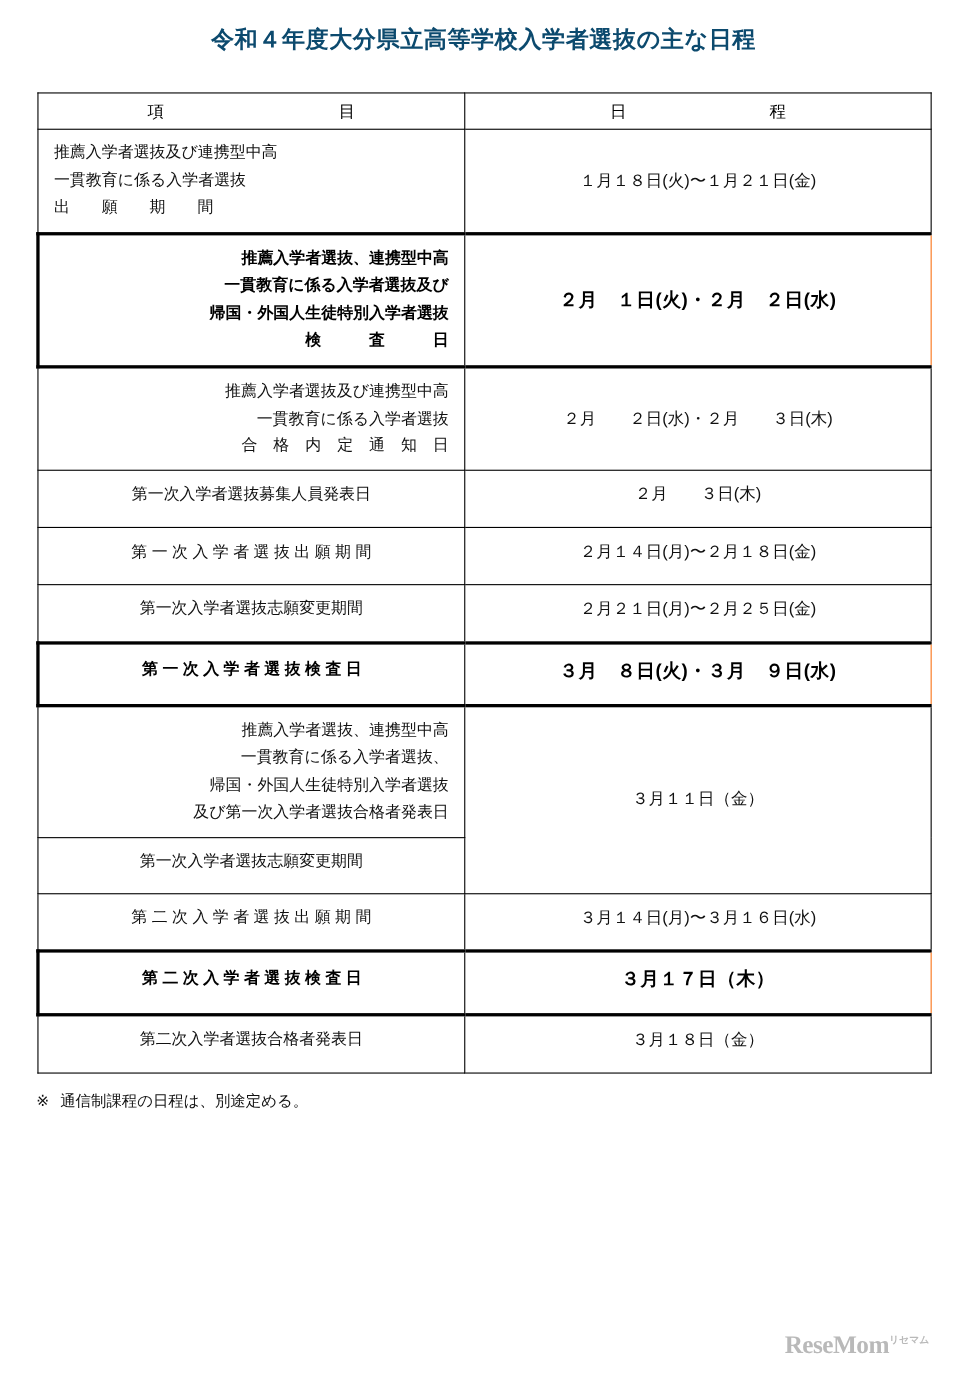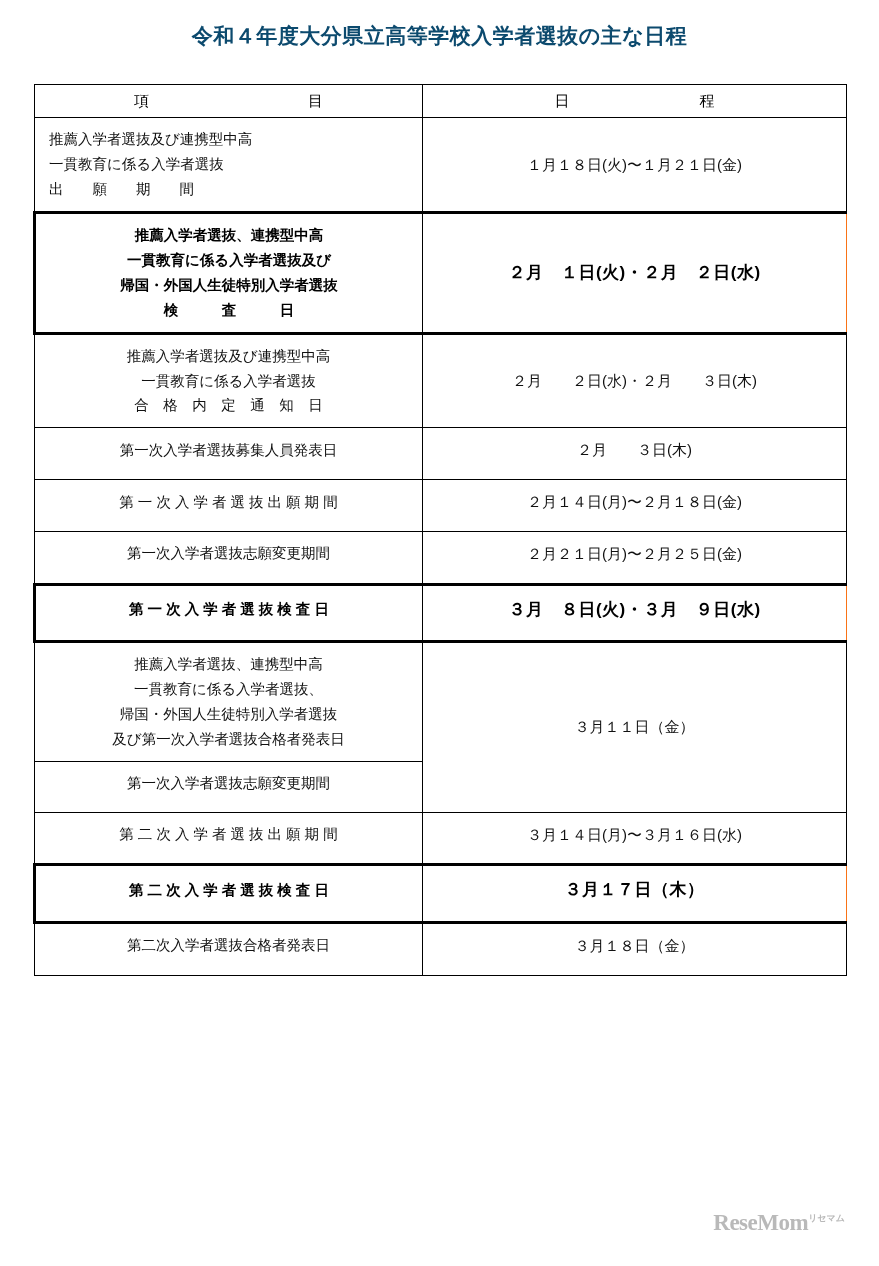"推薦入学者選抜及び連携型中高" .cell-item { text-align: center -> right }
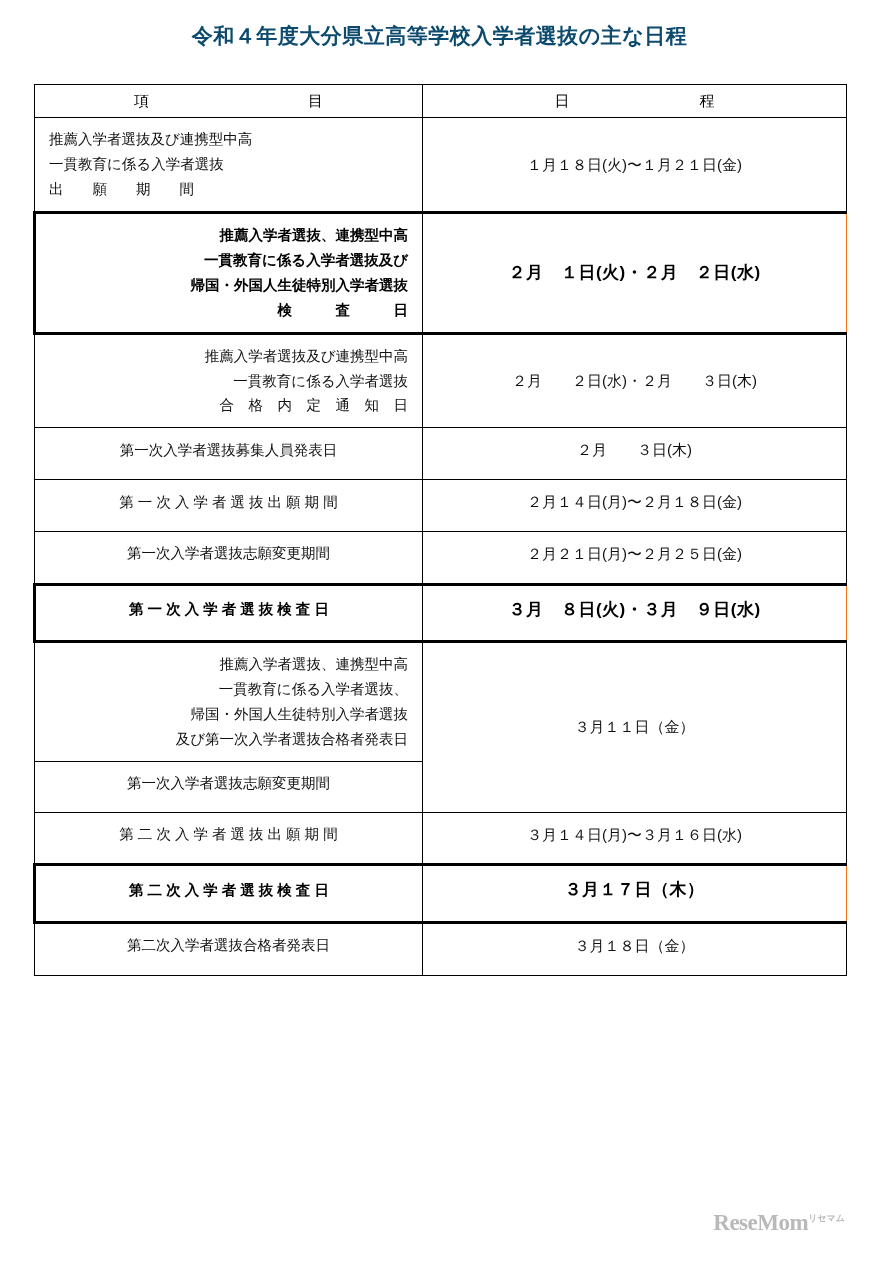"※ 通信制課程の日程は、別途定める。" div.note { html: none -> <div> <span>※</span><span>通信制課程の日程は、別途定める。</span> </div> }
